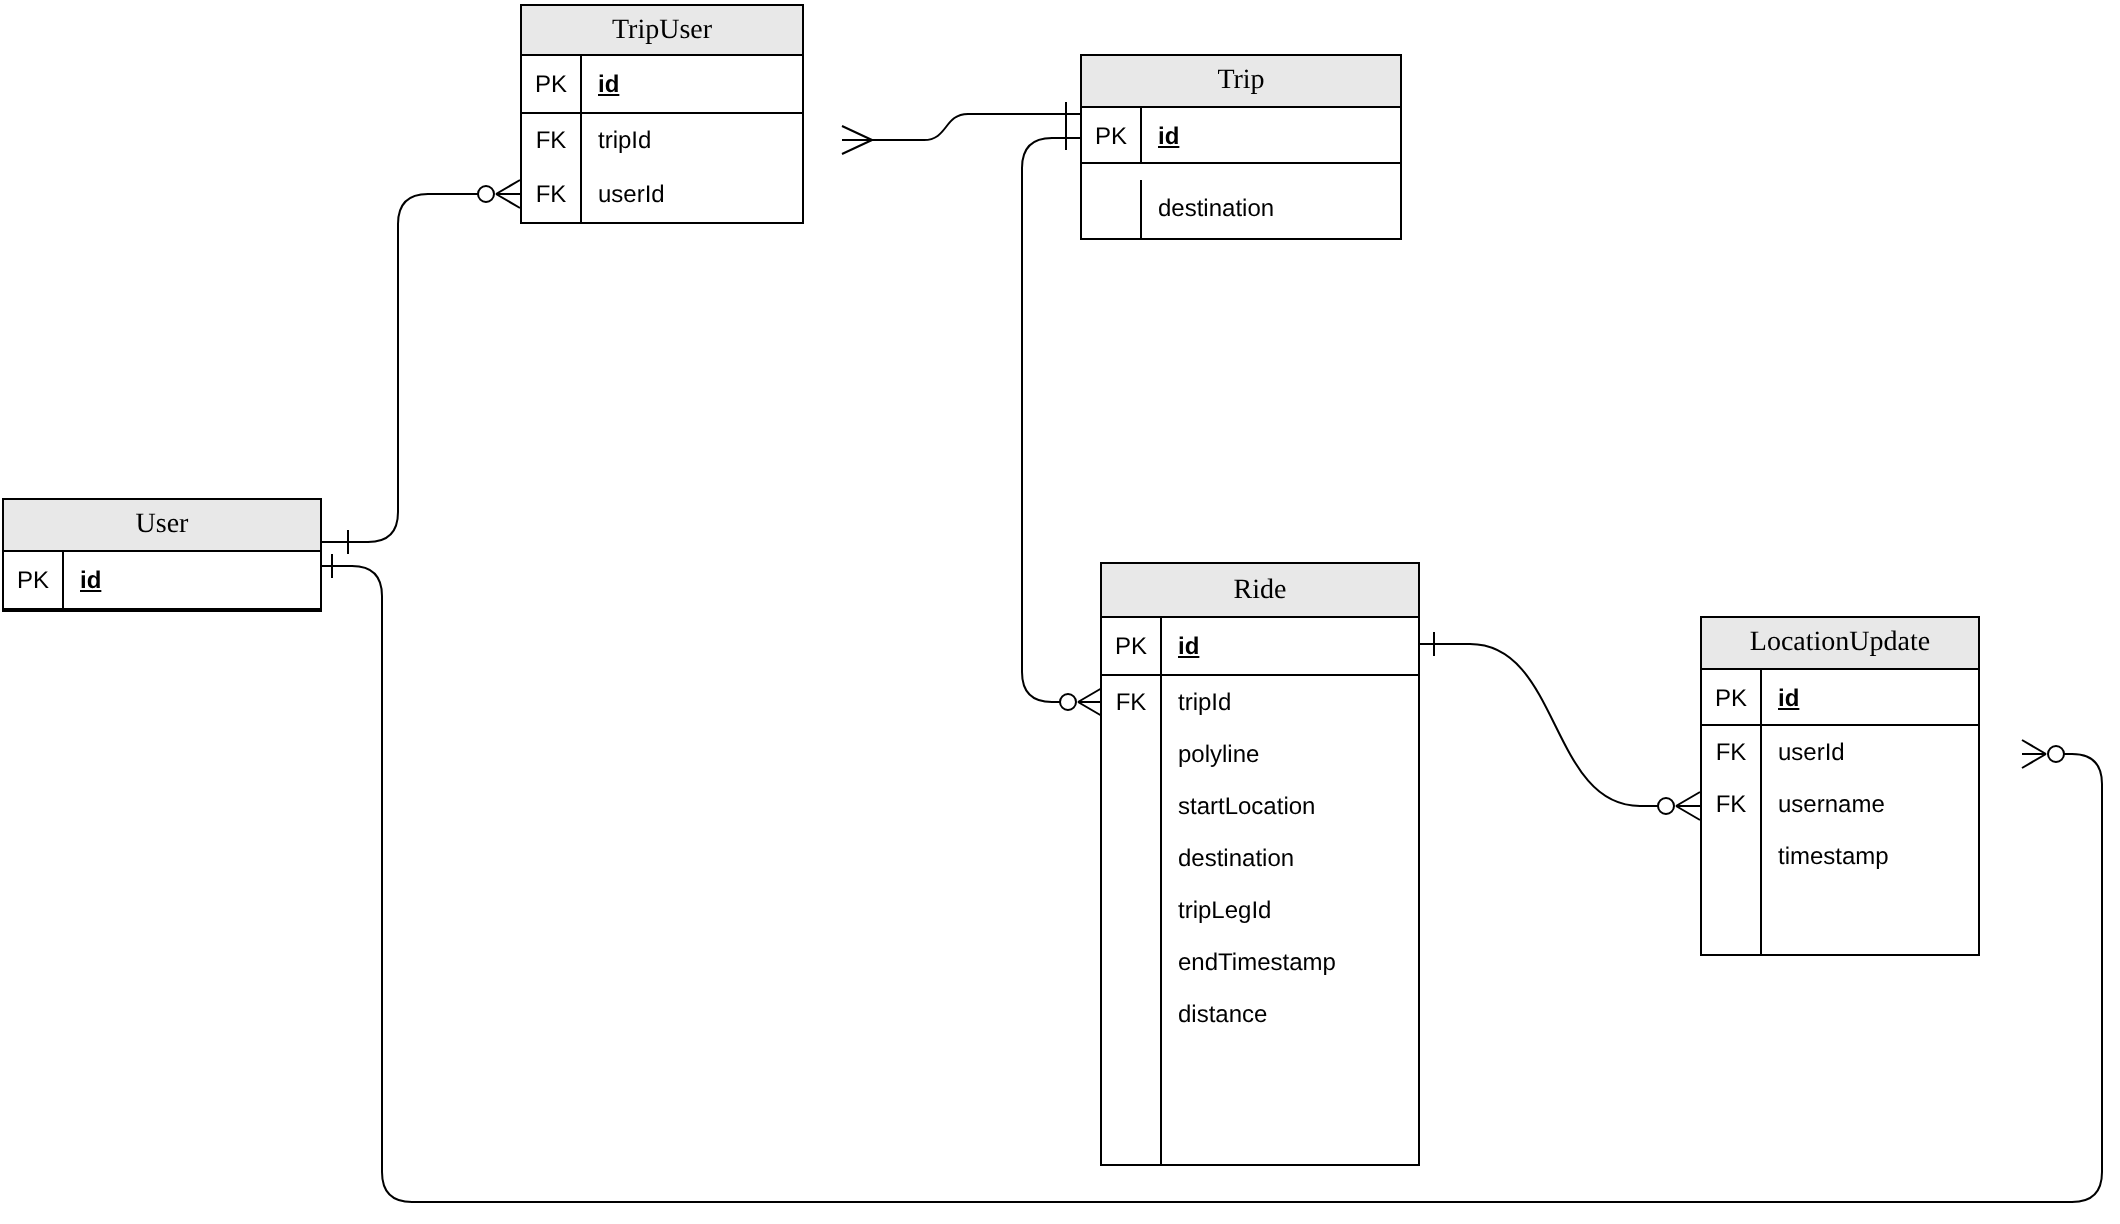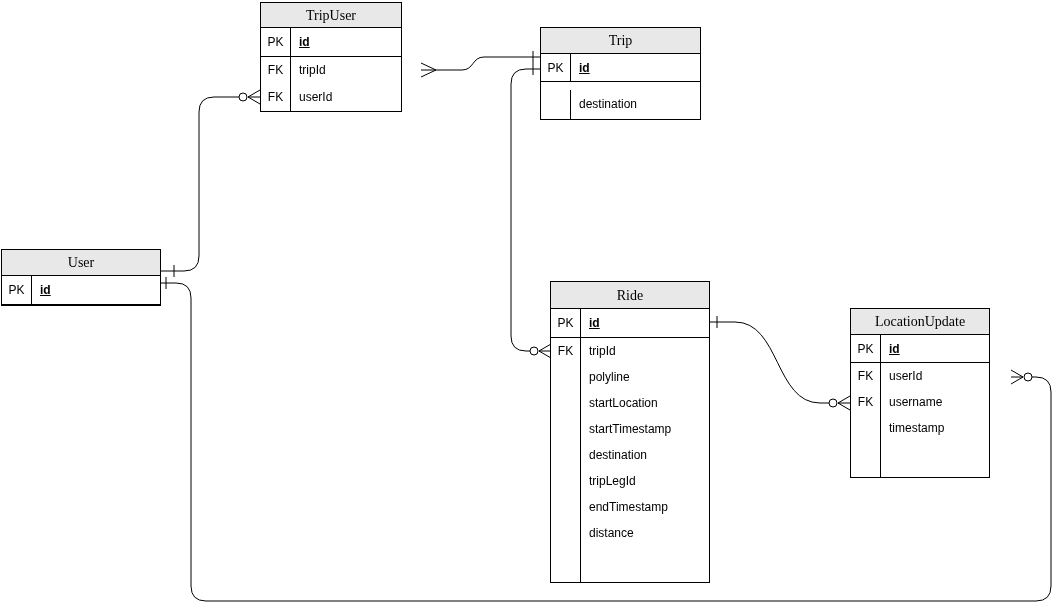"startTimestamp" div.name-cell { html: <div>startTimestamp</div> -> none }
